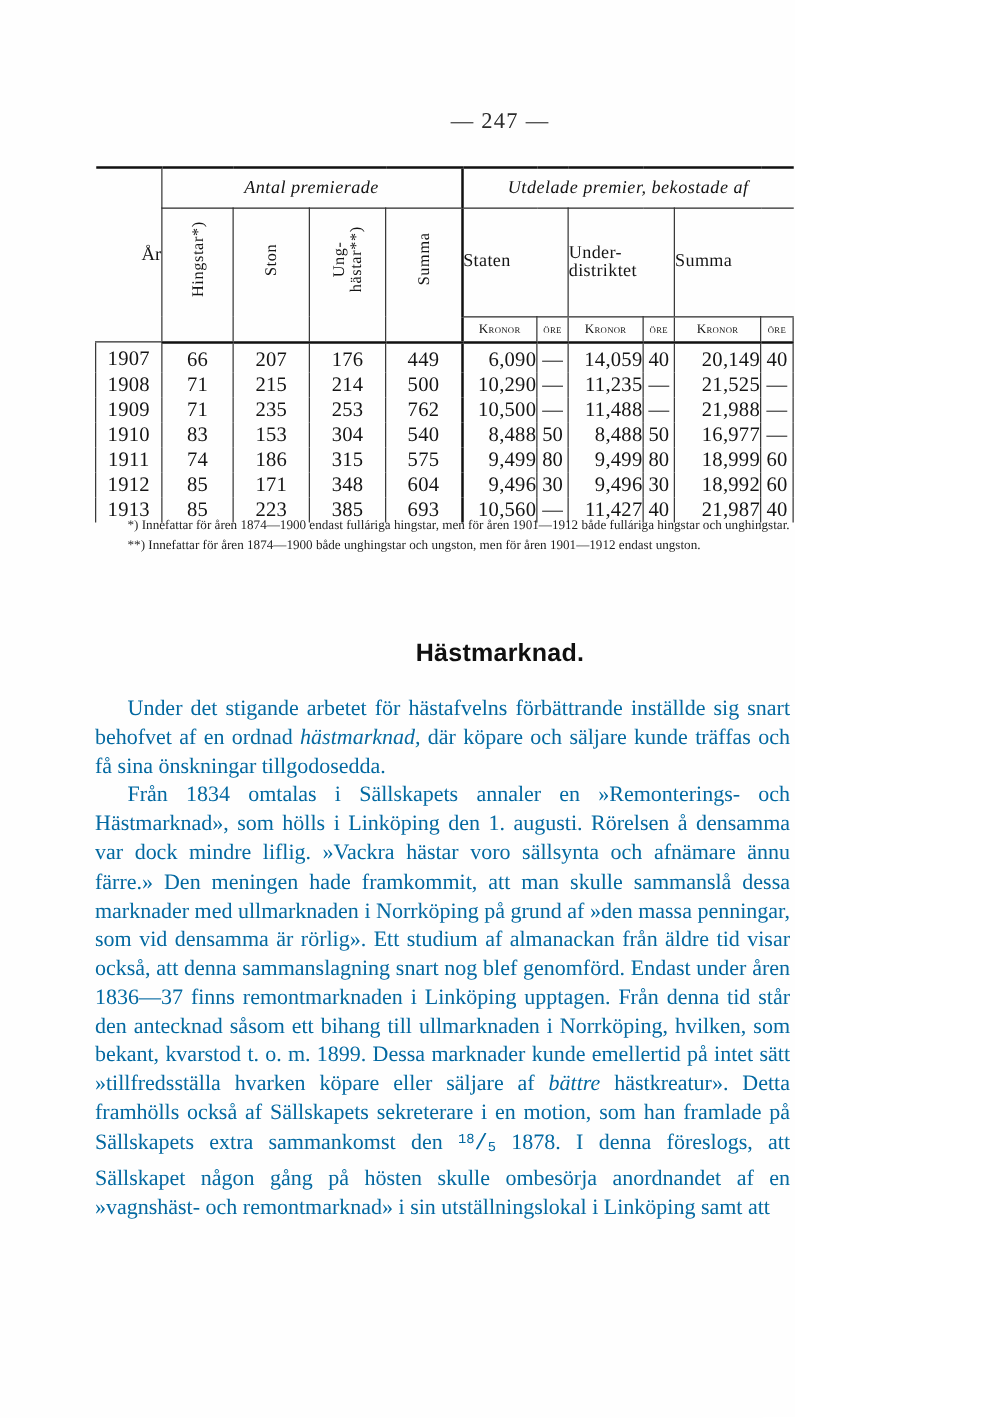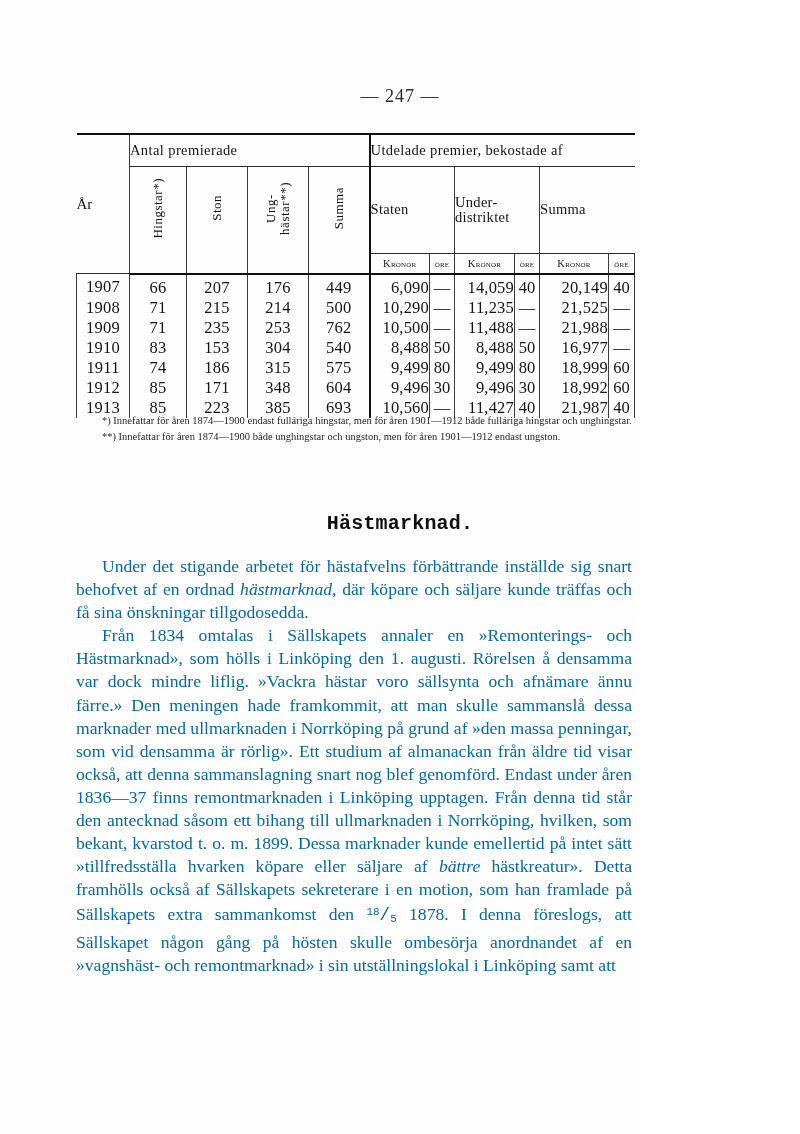"Antal premierade" .grouphead { font-style: none -> italic; text-align: left -> center }
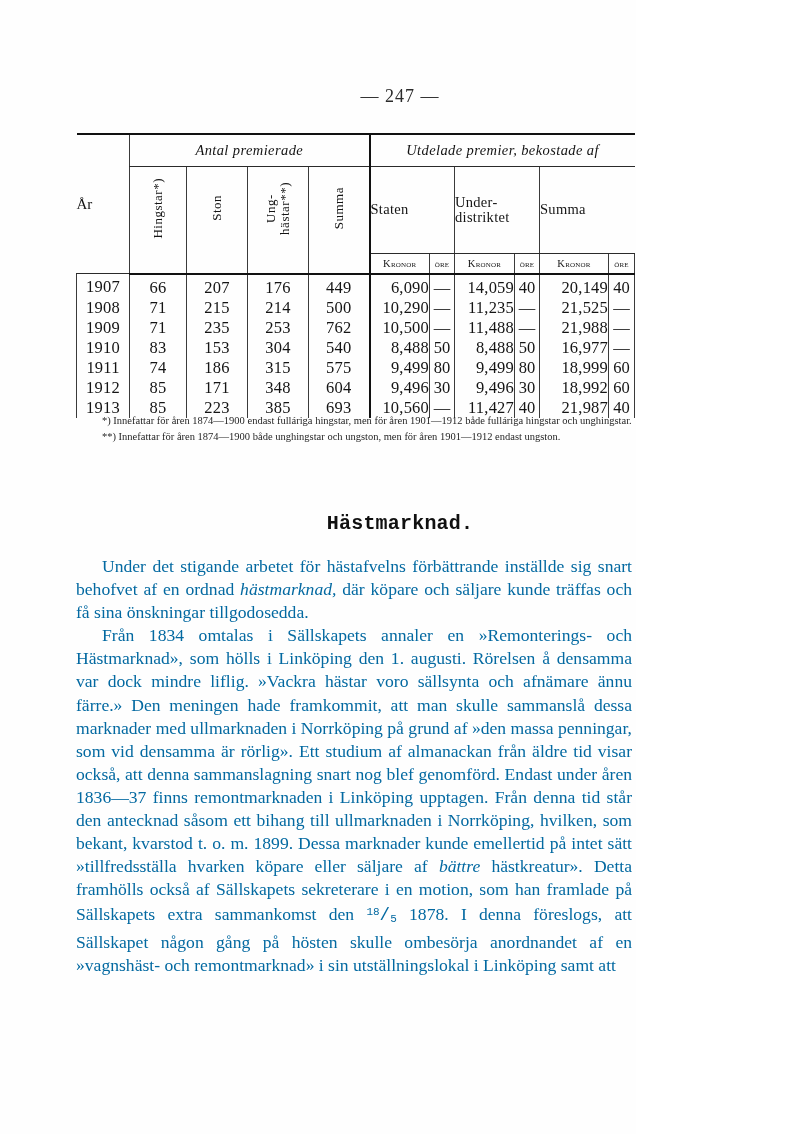"År" .yearhead { text-align: left -> right }
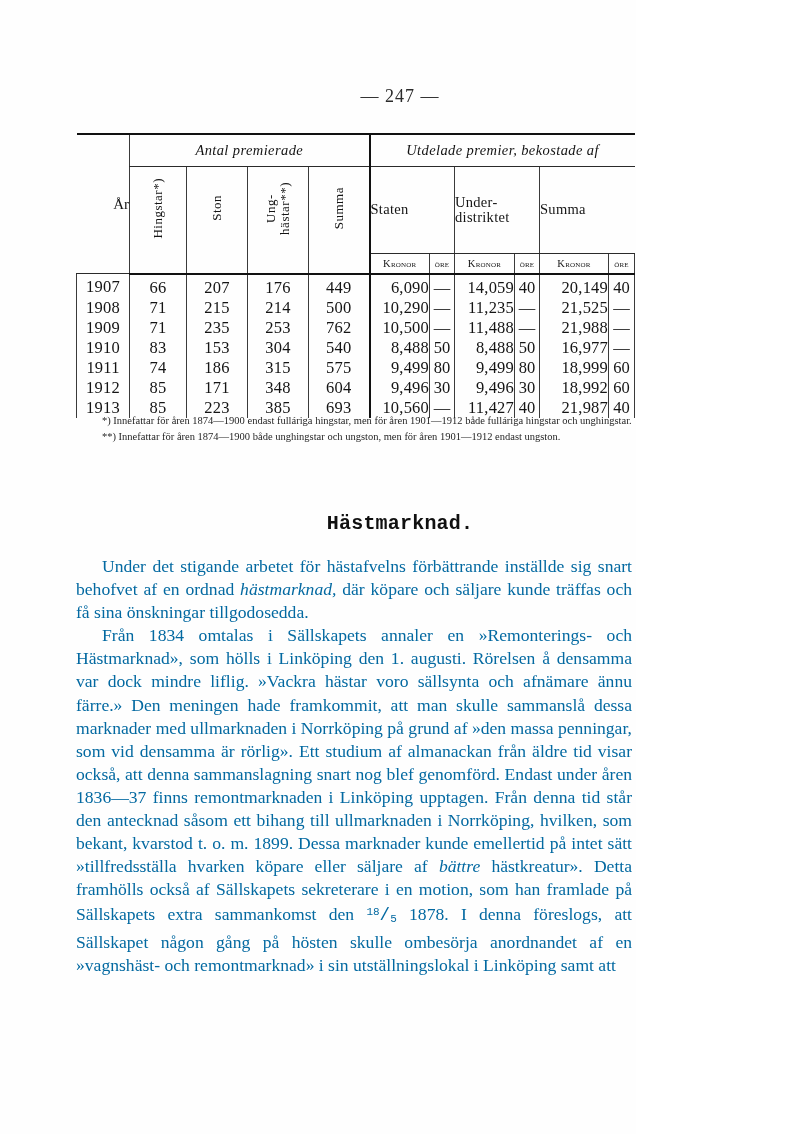"Hästmarknad." h1.section { font-family: Liberation Mono, monospace -> Liberation Sans, sans-serif }
